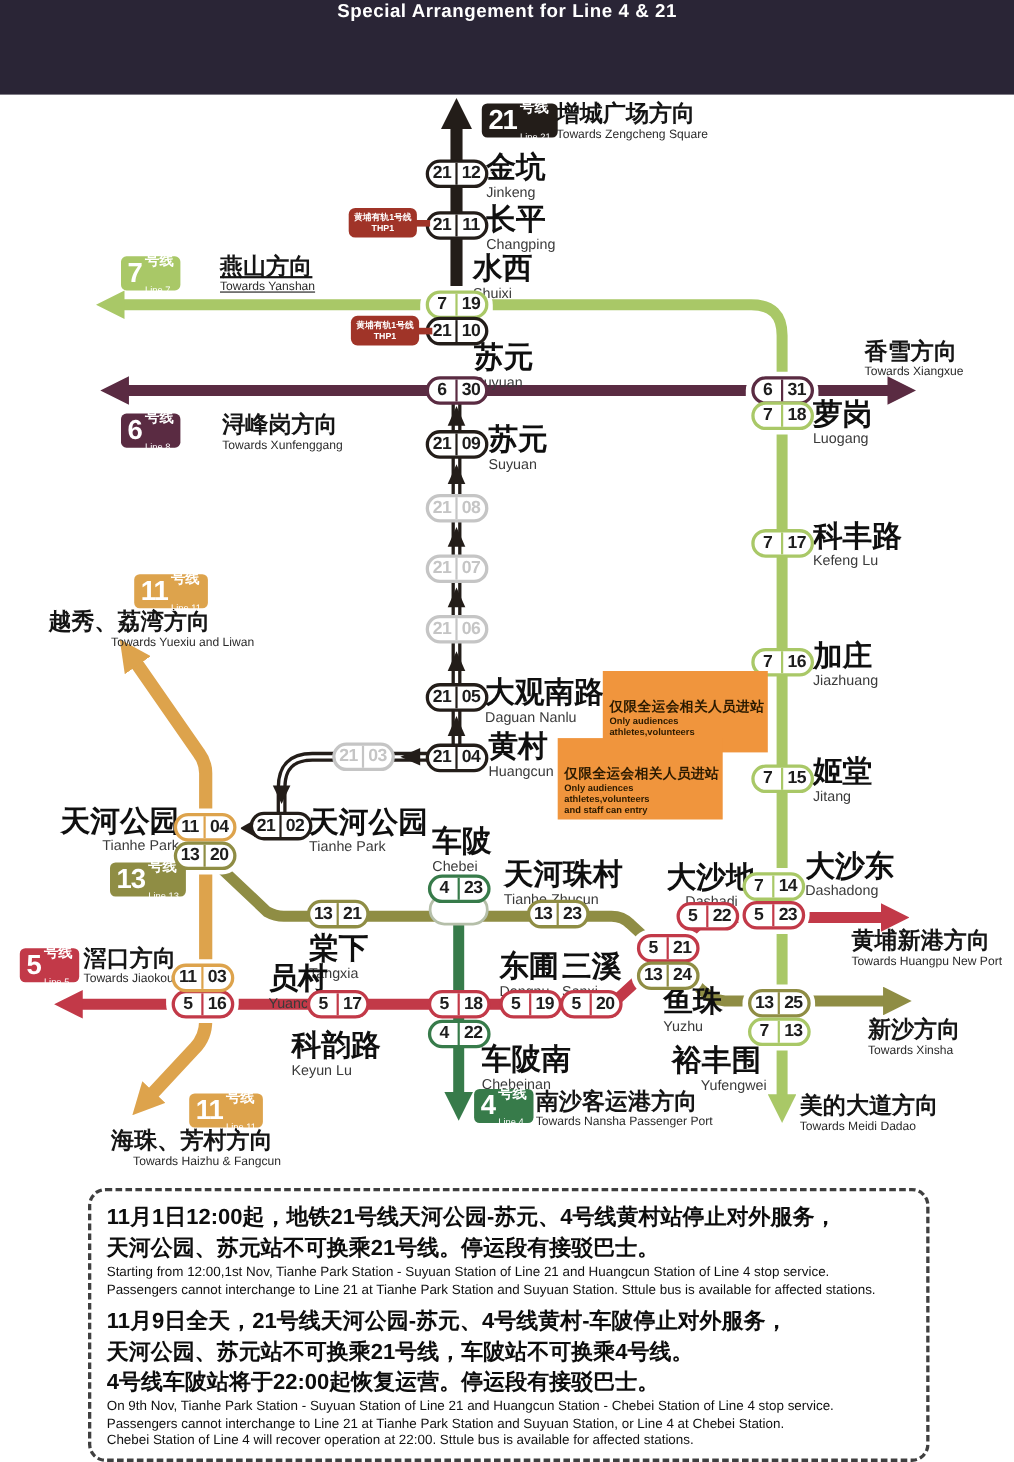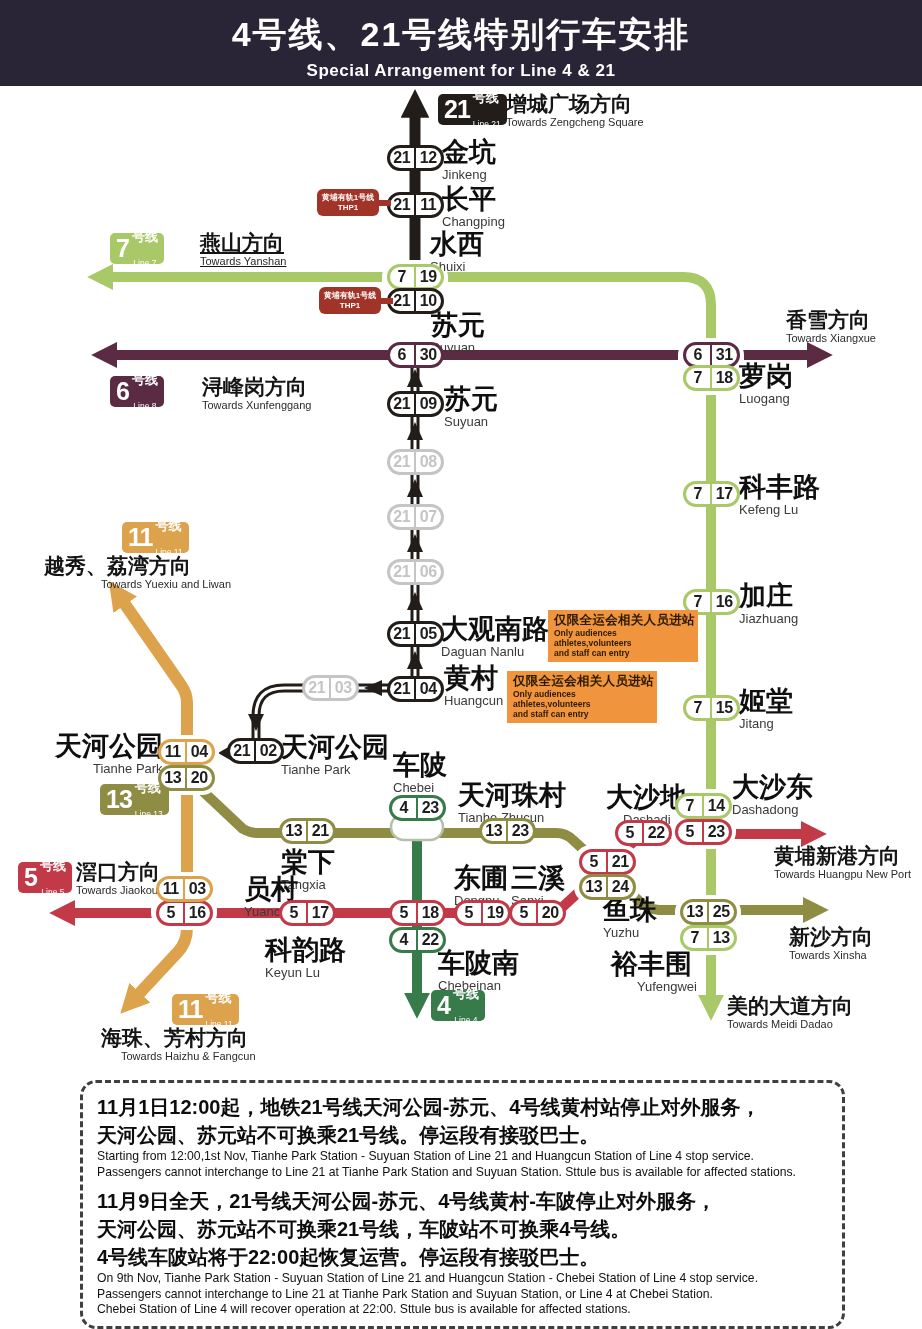"4号线、21号线特别行车安排" h1 { html: <h1>4号线、21号线特别行车安排</h1> -> none }
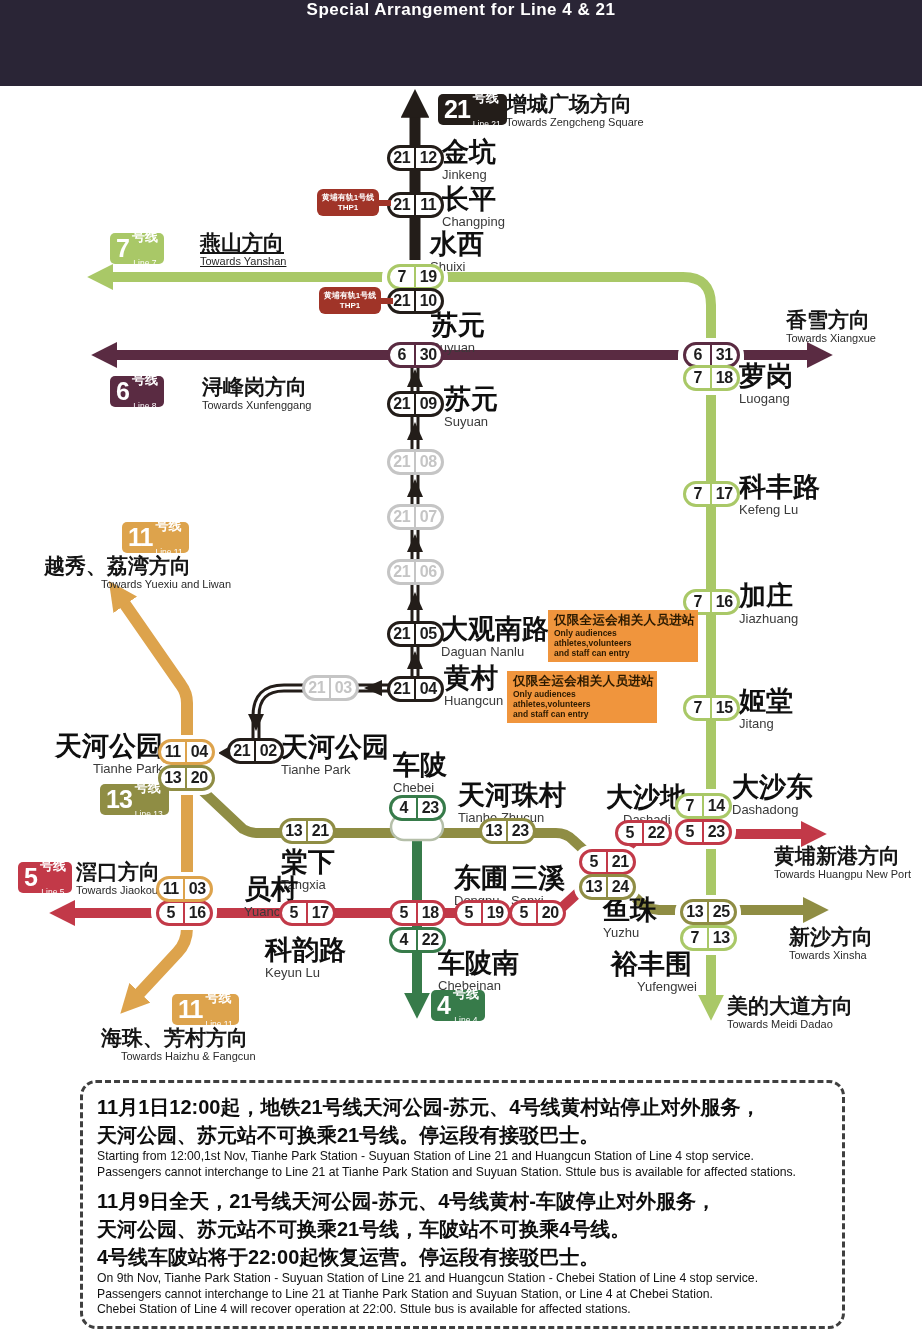"Line 21" .chip .enl { text-align: center -> none }
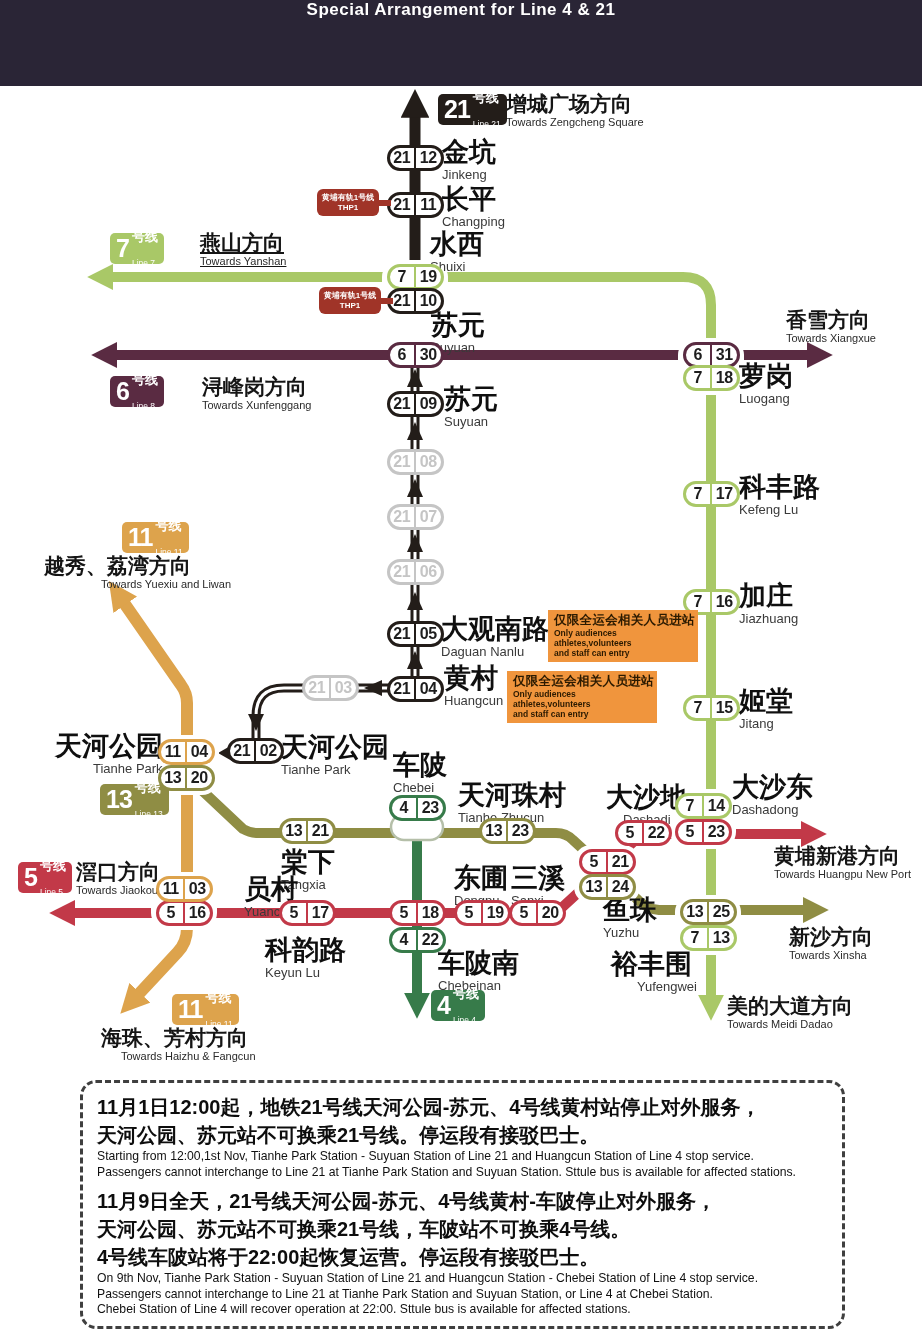"仅限全运会相关人员进站" .note .t { margin-top: none -> 22px }
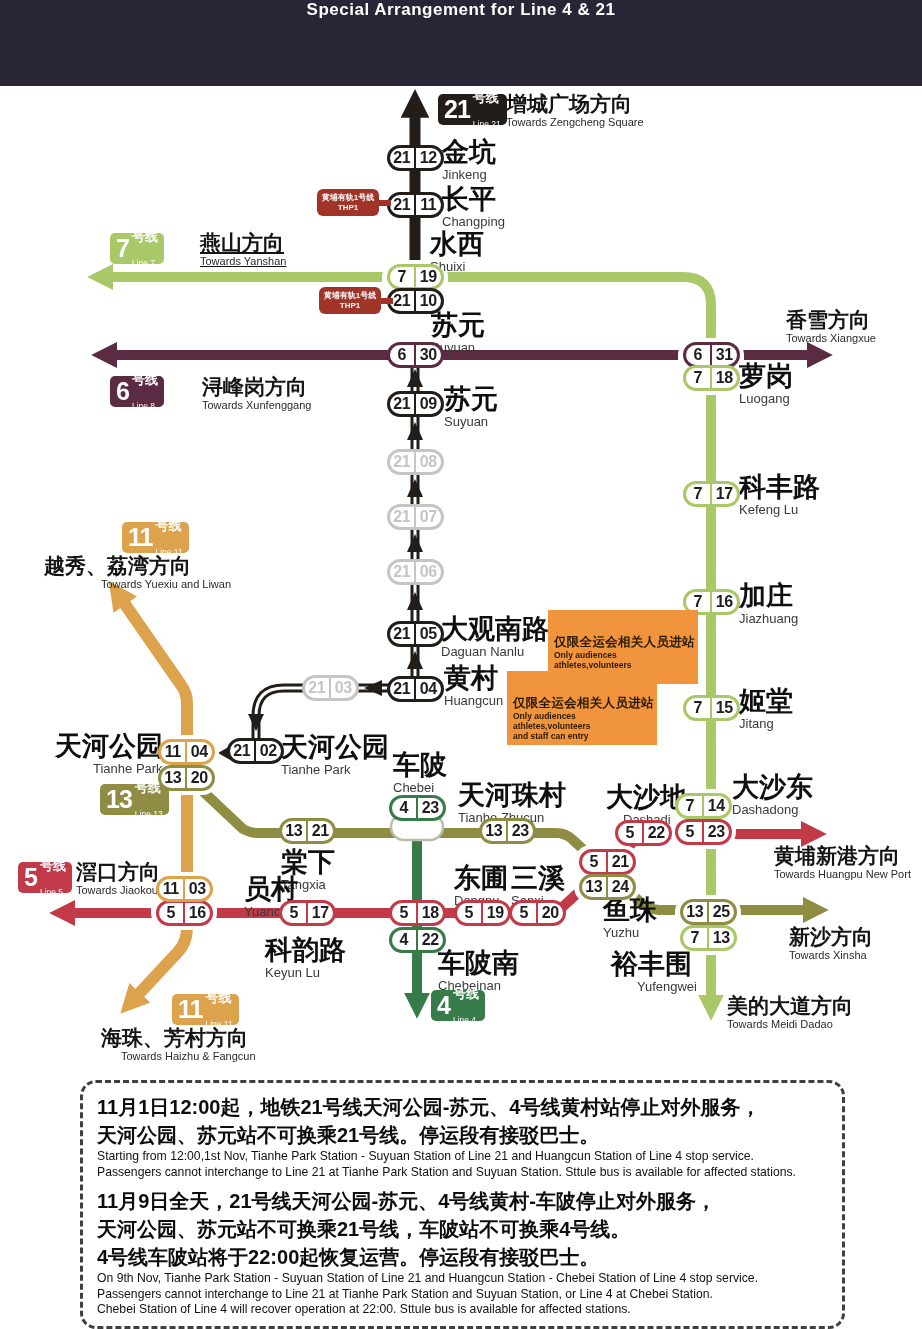"南沙客运港方向" div.dir { html: none -> <div><span>南沙客运港方向</span><span>Towards Nansha Passenger Port</span></div> }
